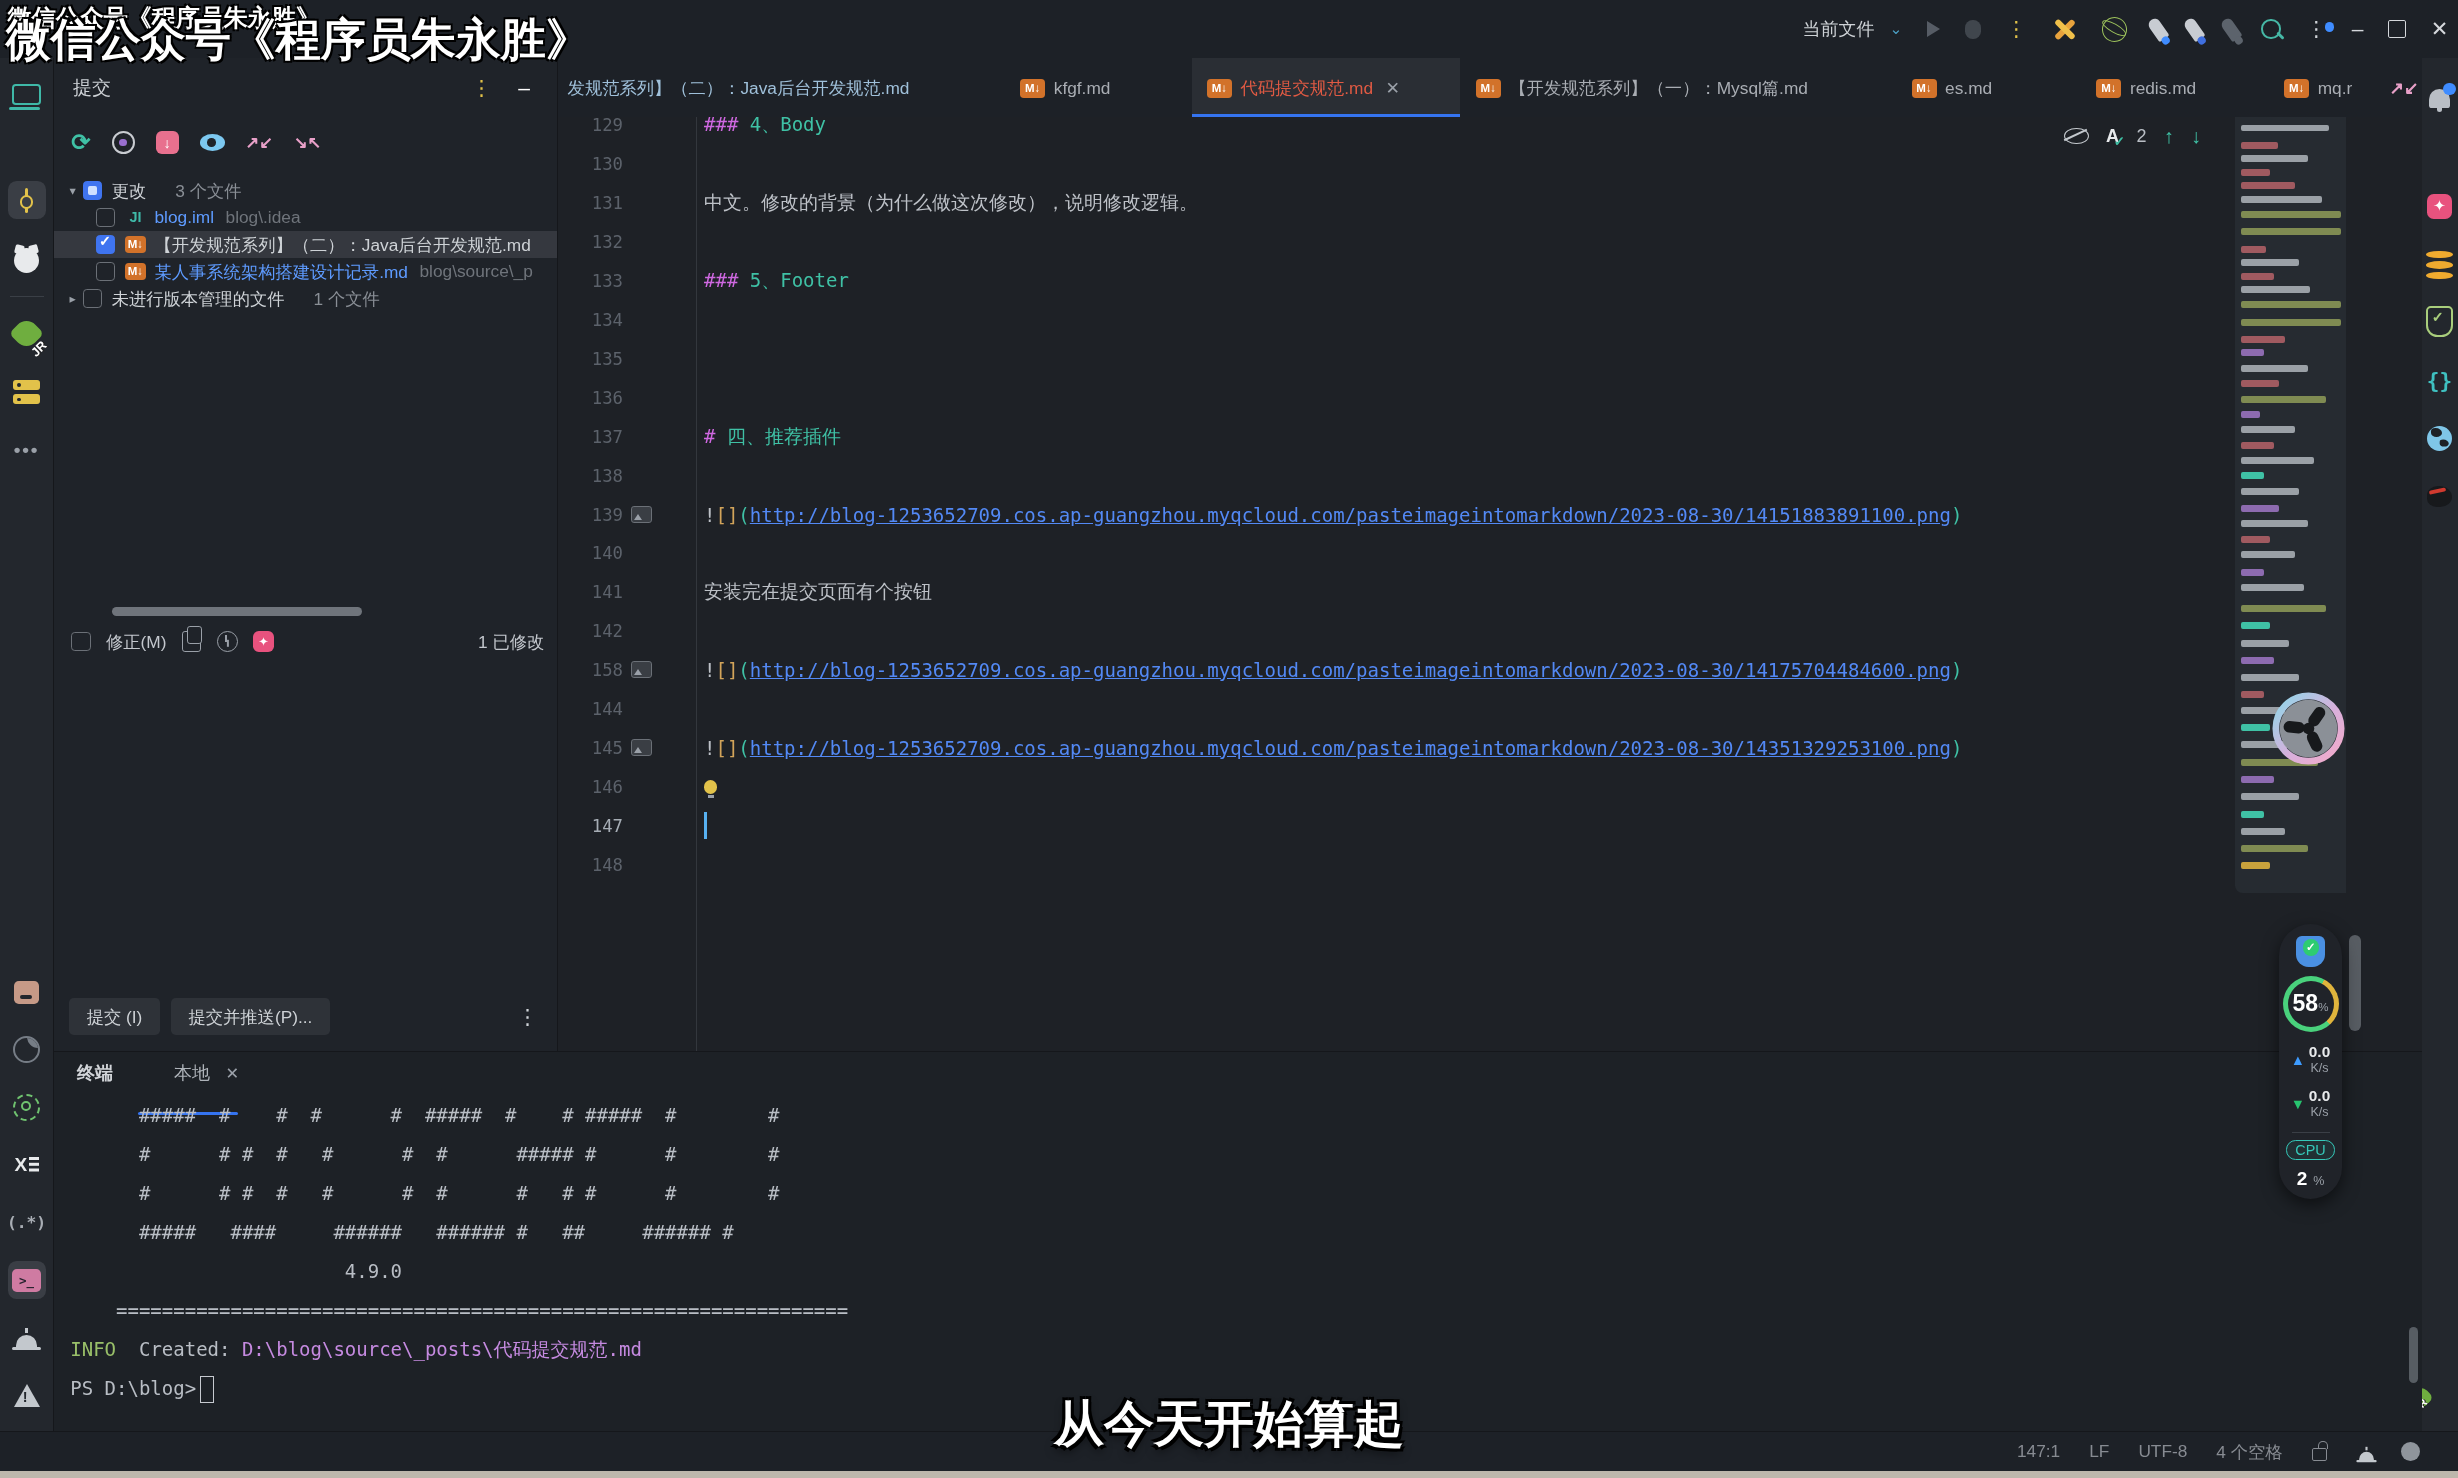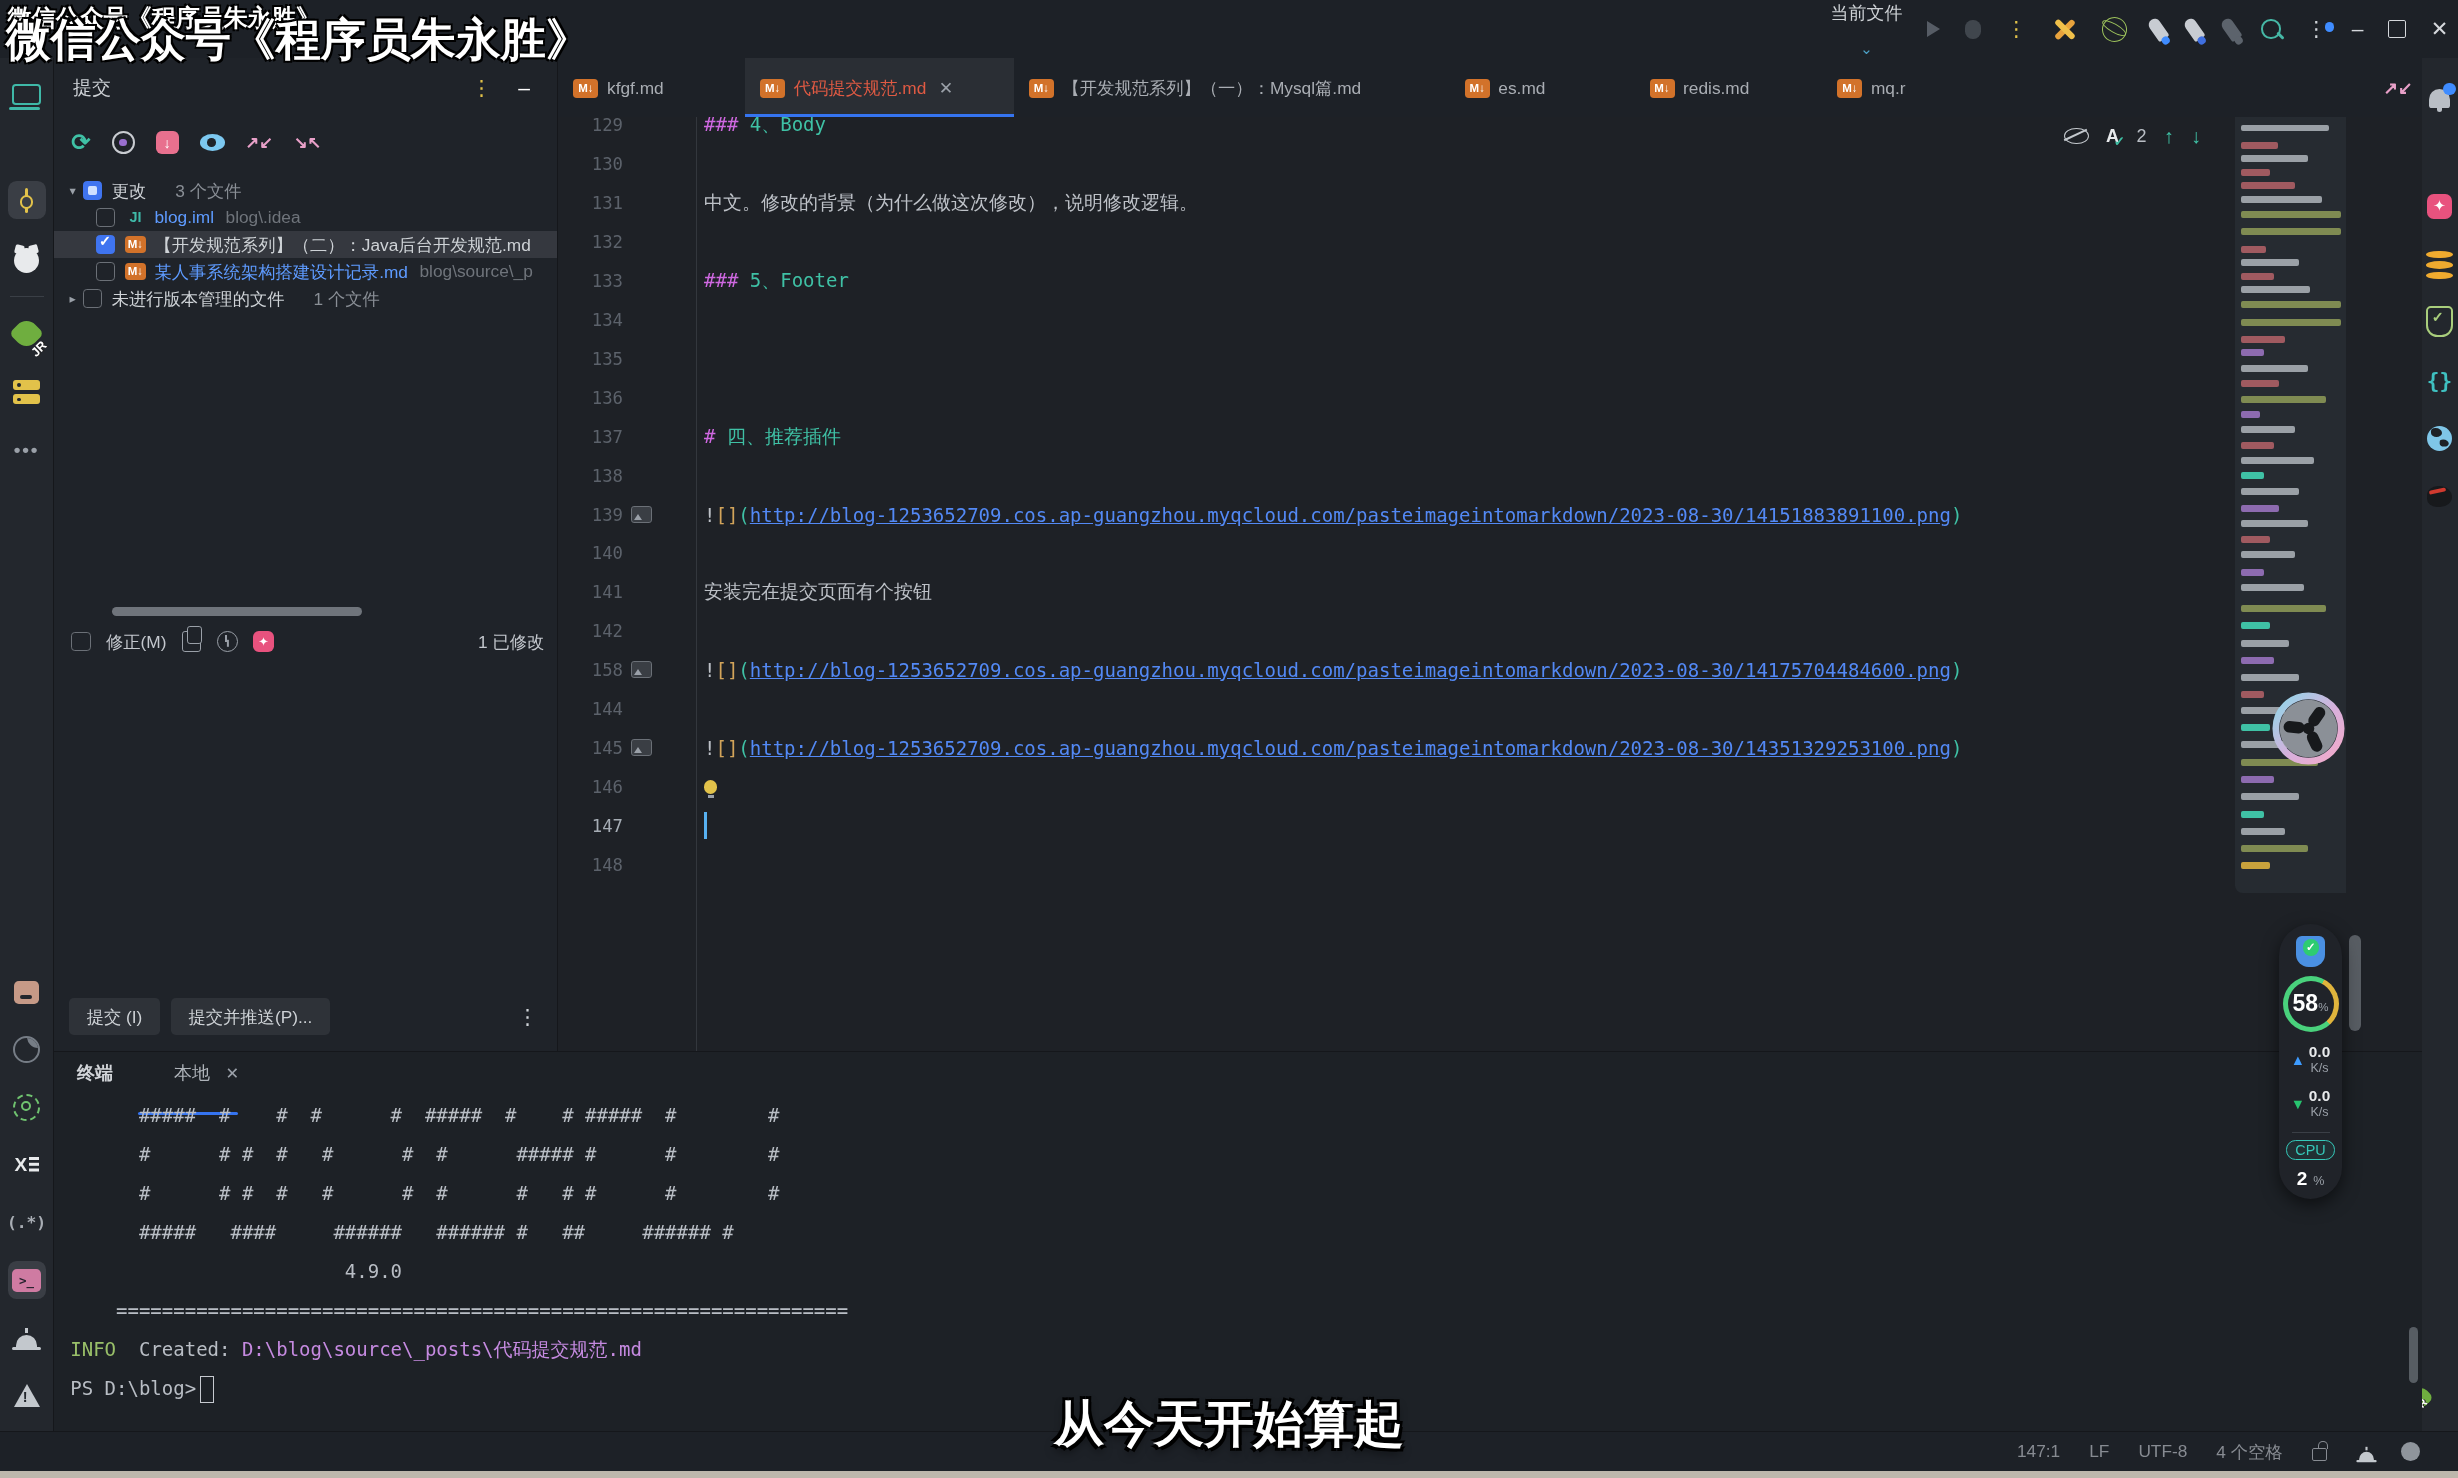"当前文件" .cur-file { flex-direction: column -> none }
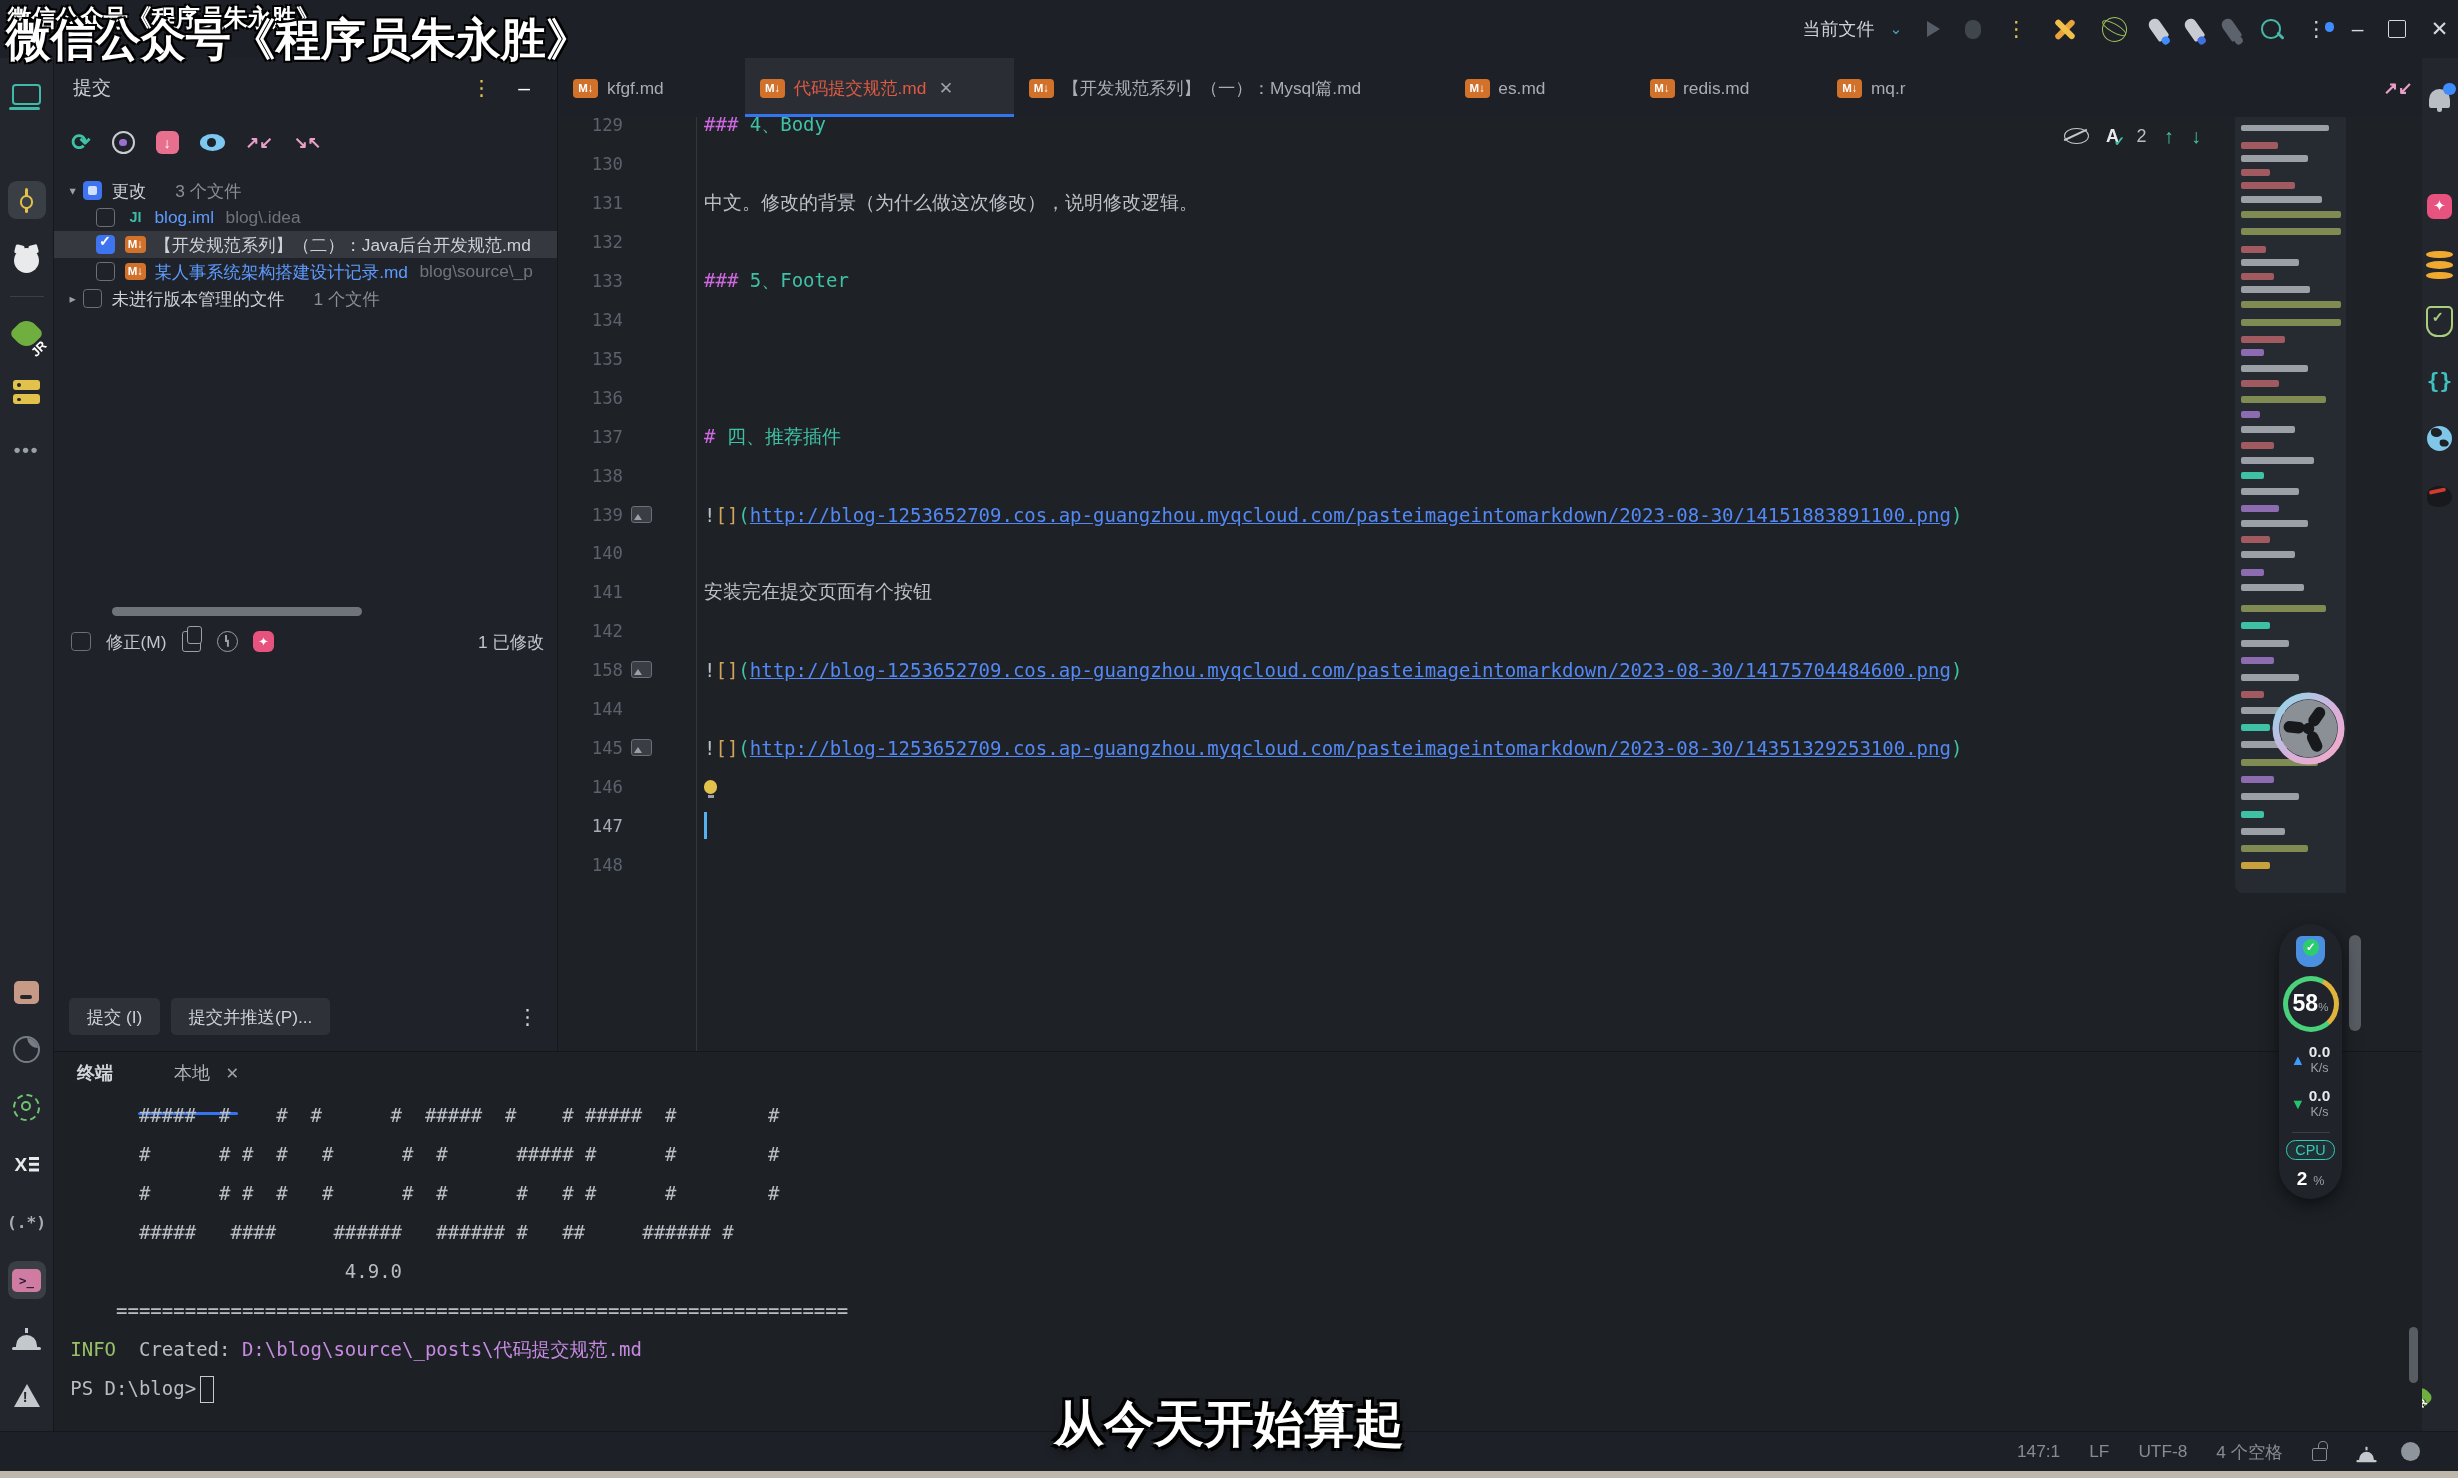"发规范系列】（二）：Java后台开发规范.md" div.tab { html: none -> <div> <span>发规范系列】（二）：Java后台开发规范.md</span> </div> }
